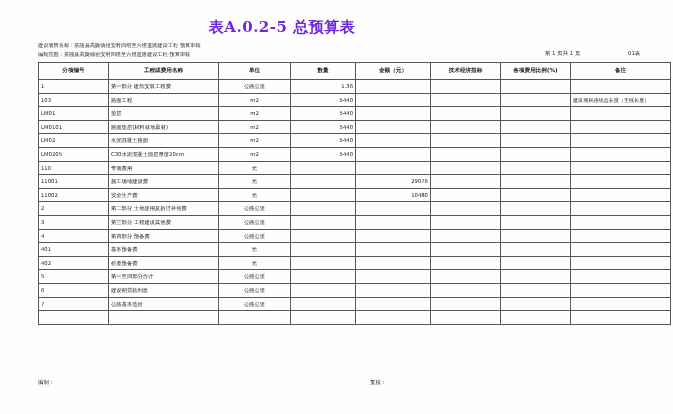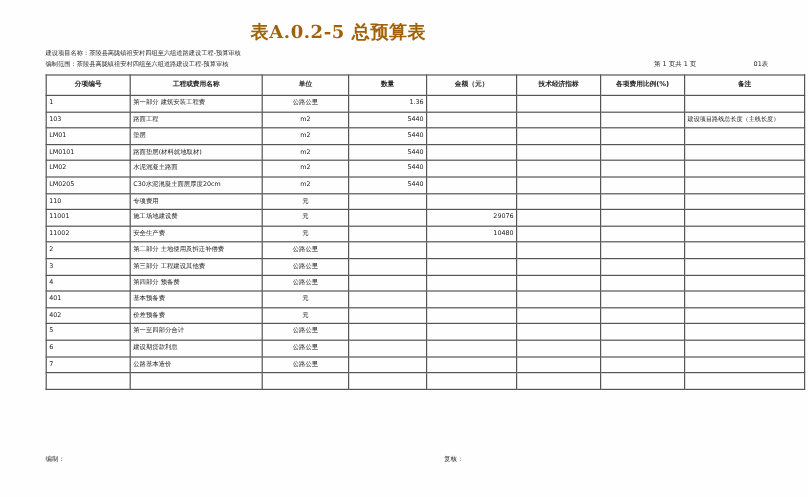"表A.0.2-5 总预算表" .doc-title { color: #a16207 -> #6d28d9 }
